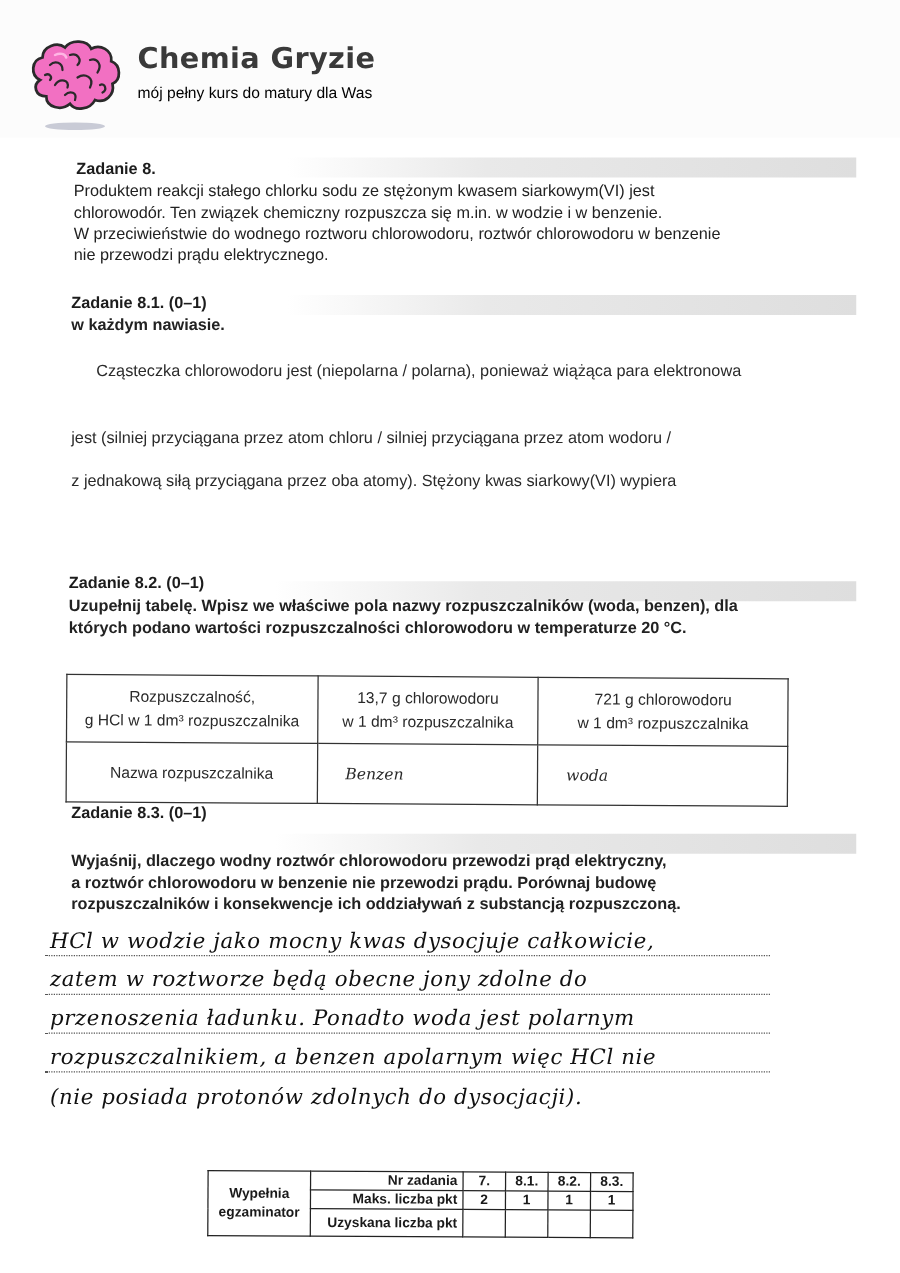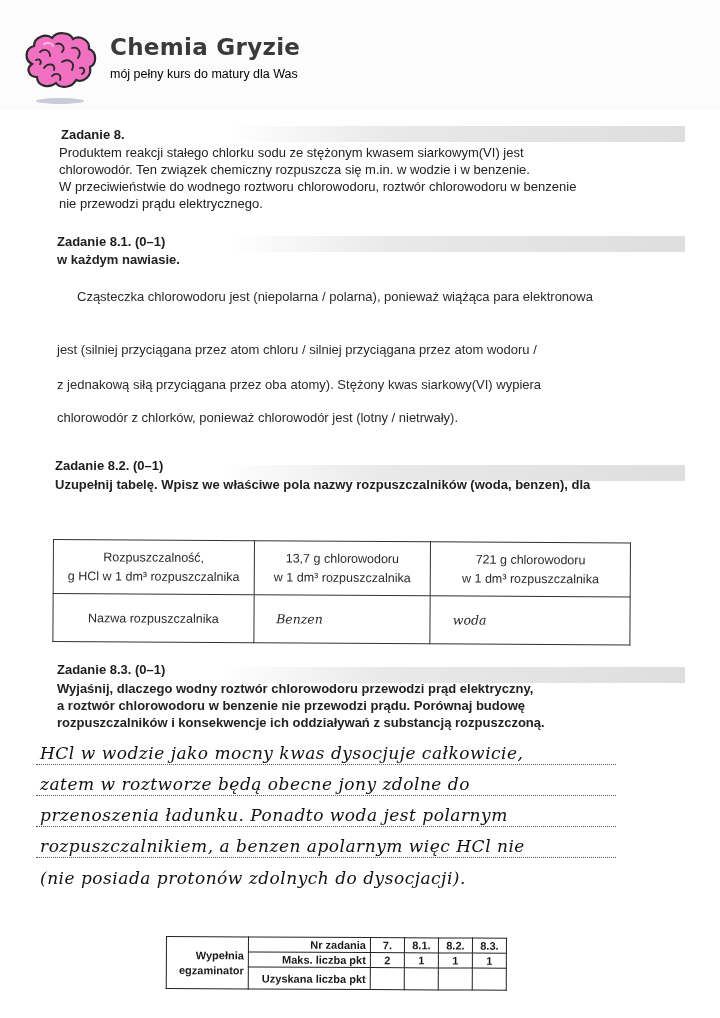"chlorowodór z chlorków, ponieważ" div.line { html: <div>chlorowodór z chlorków, ponieważ chlorowodór jest (lotny / nietrwały).</div> -> none }
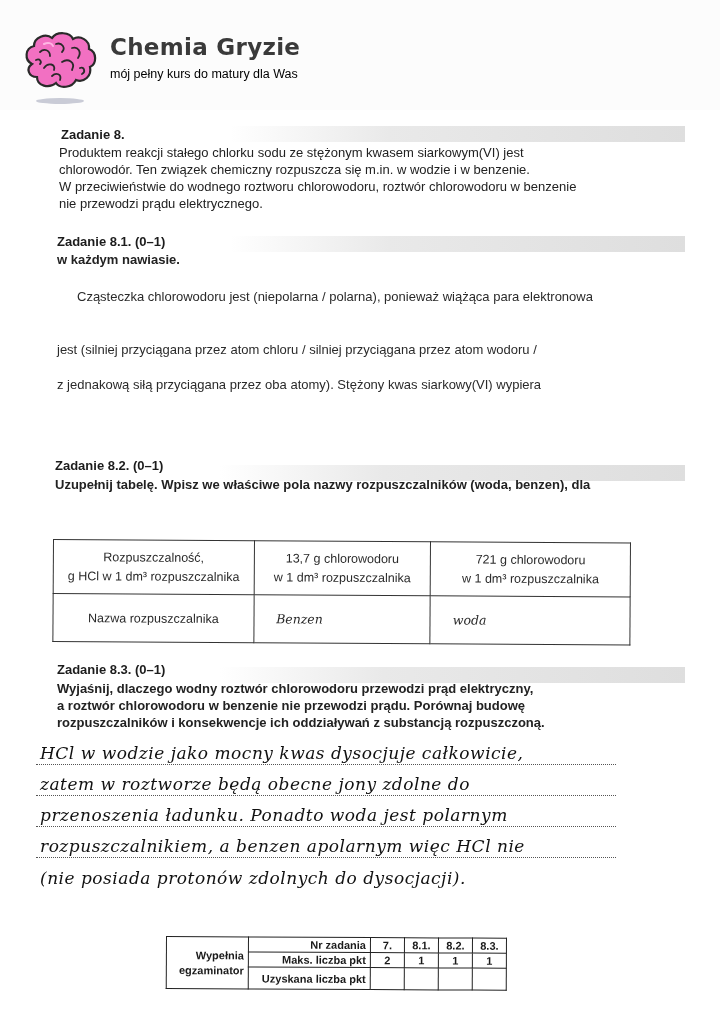"których podano wartości rozpuszczalności" div { html: none -> <div>których podano wartości rozpuszczalności chlorowodoru w temperaturze 20 °C.</div> }
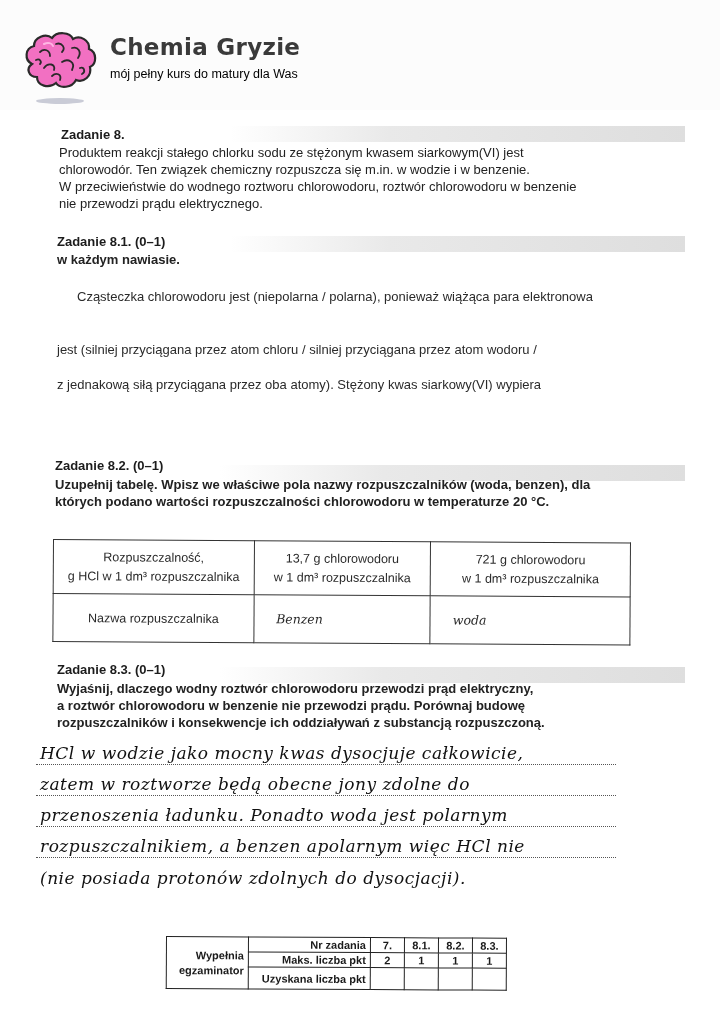"Zadanie 8.3. (0–1)" div.task-title { top: 552px -> 532px }
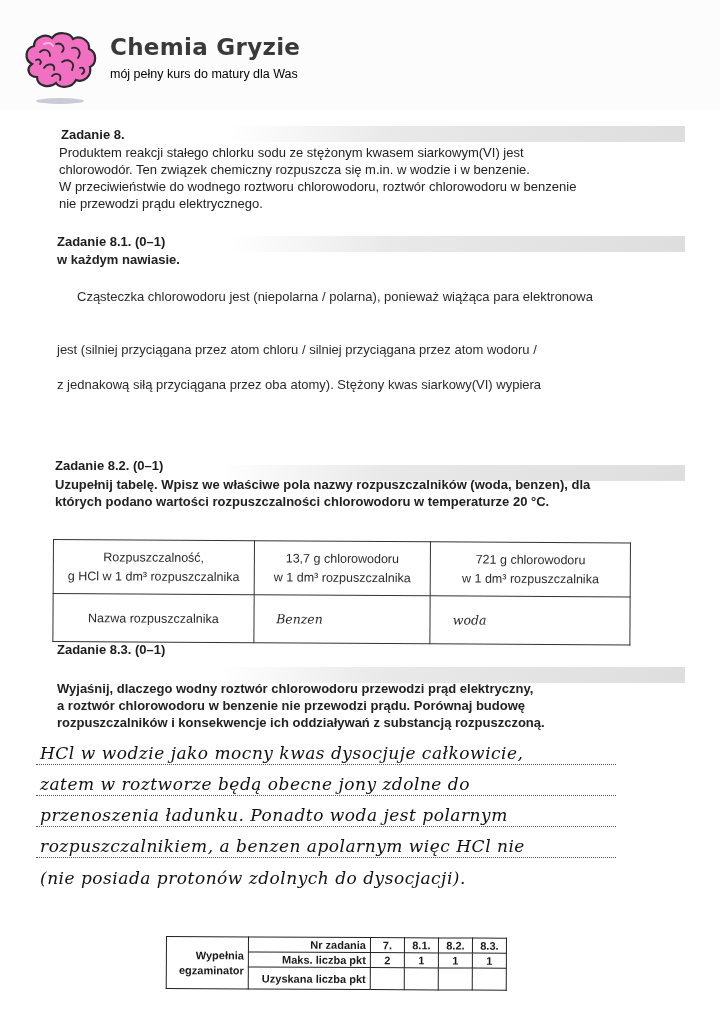"Wypełnia" .grade-table .who { text-align: right -> center }
